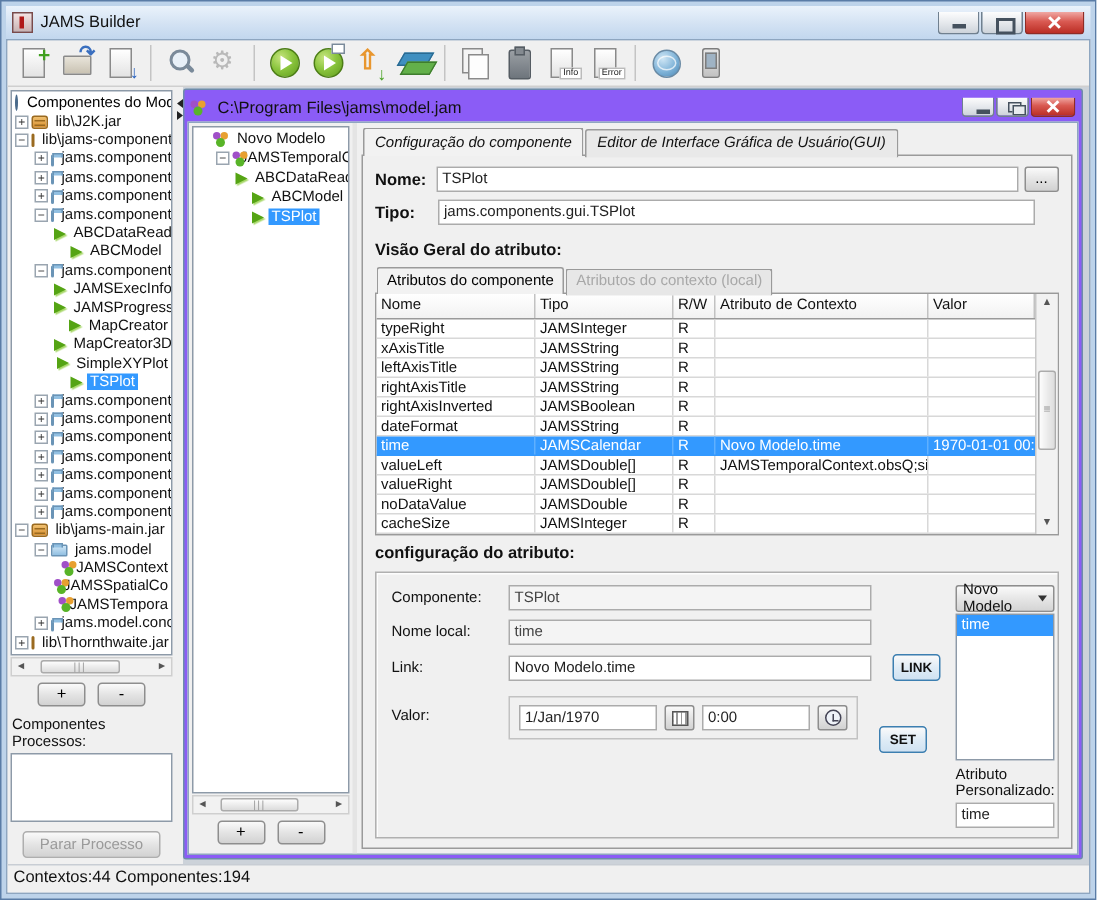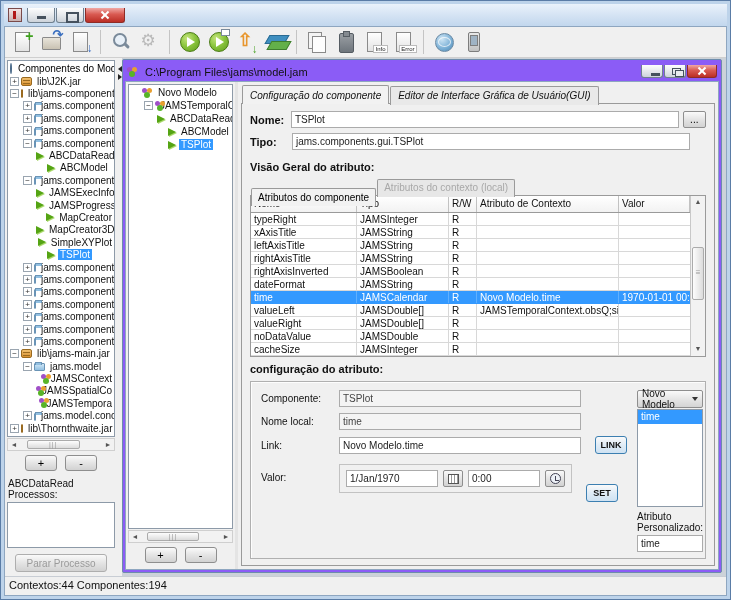"JAMS Builder" span.title-text { html: none -> <span>JAMS Builder</span> }
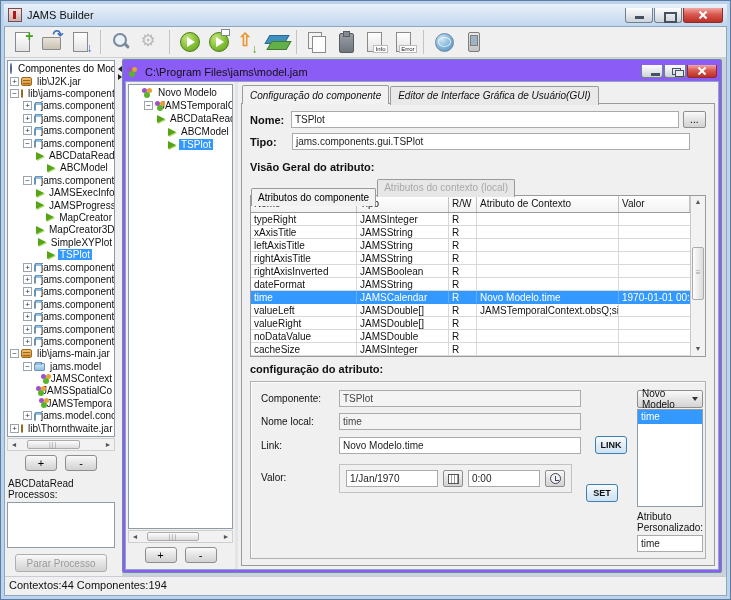"Atributos do componente" .attr-tab { top: 11px -> 1px }
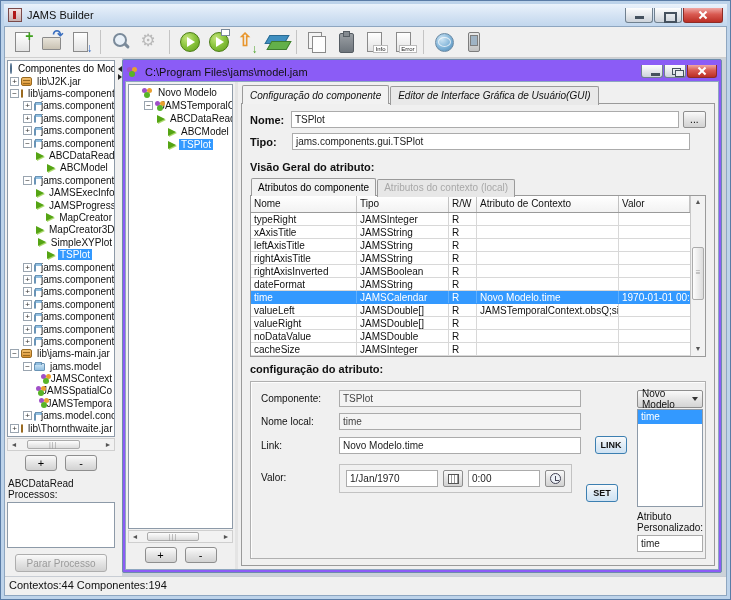"ABCDataRead Processos:" div.proc-label { text: ABCDataRead -> Componentes }
